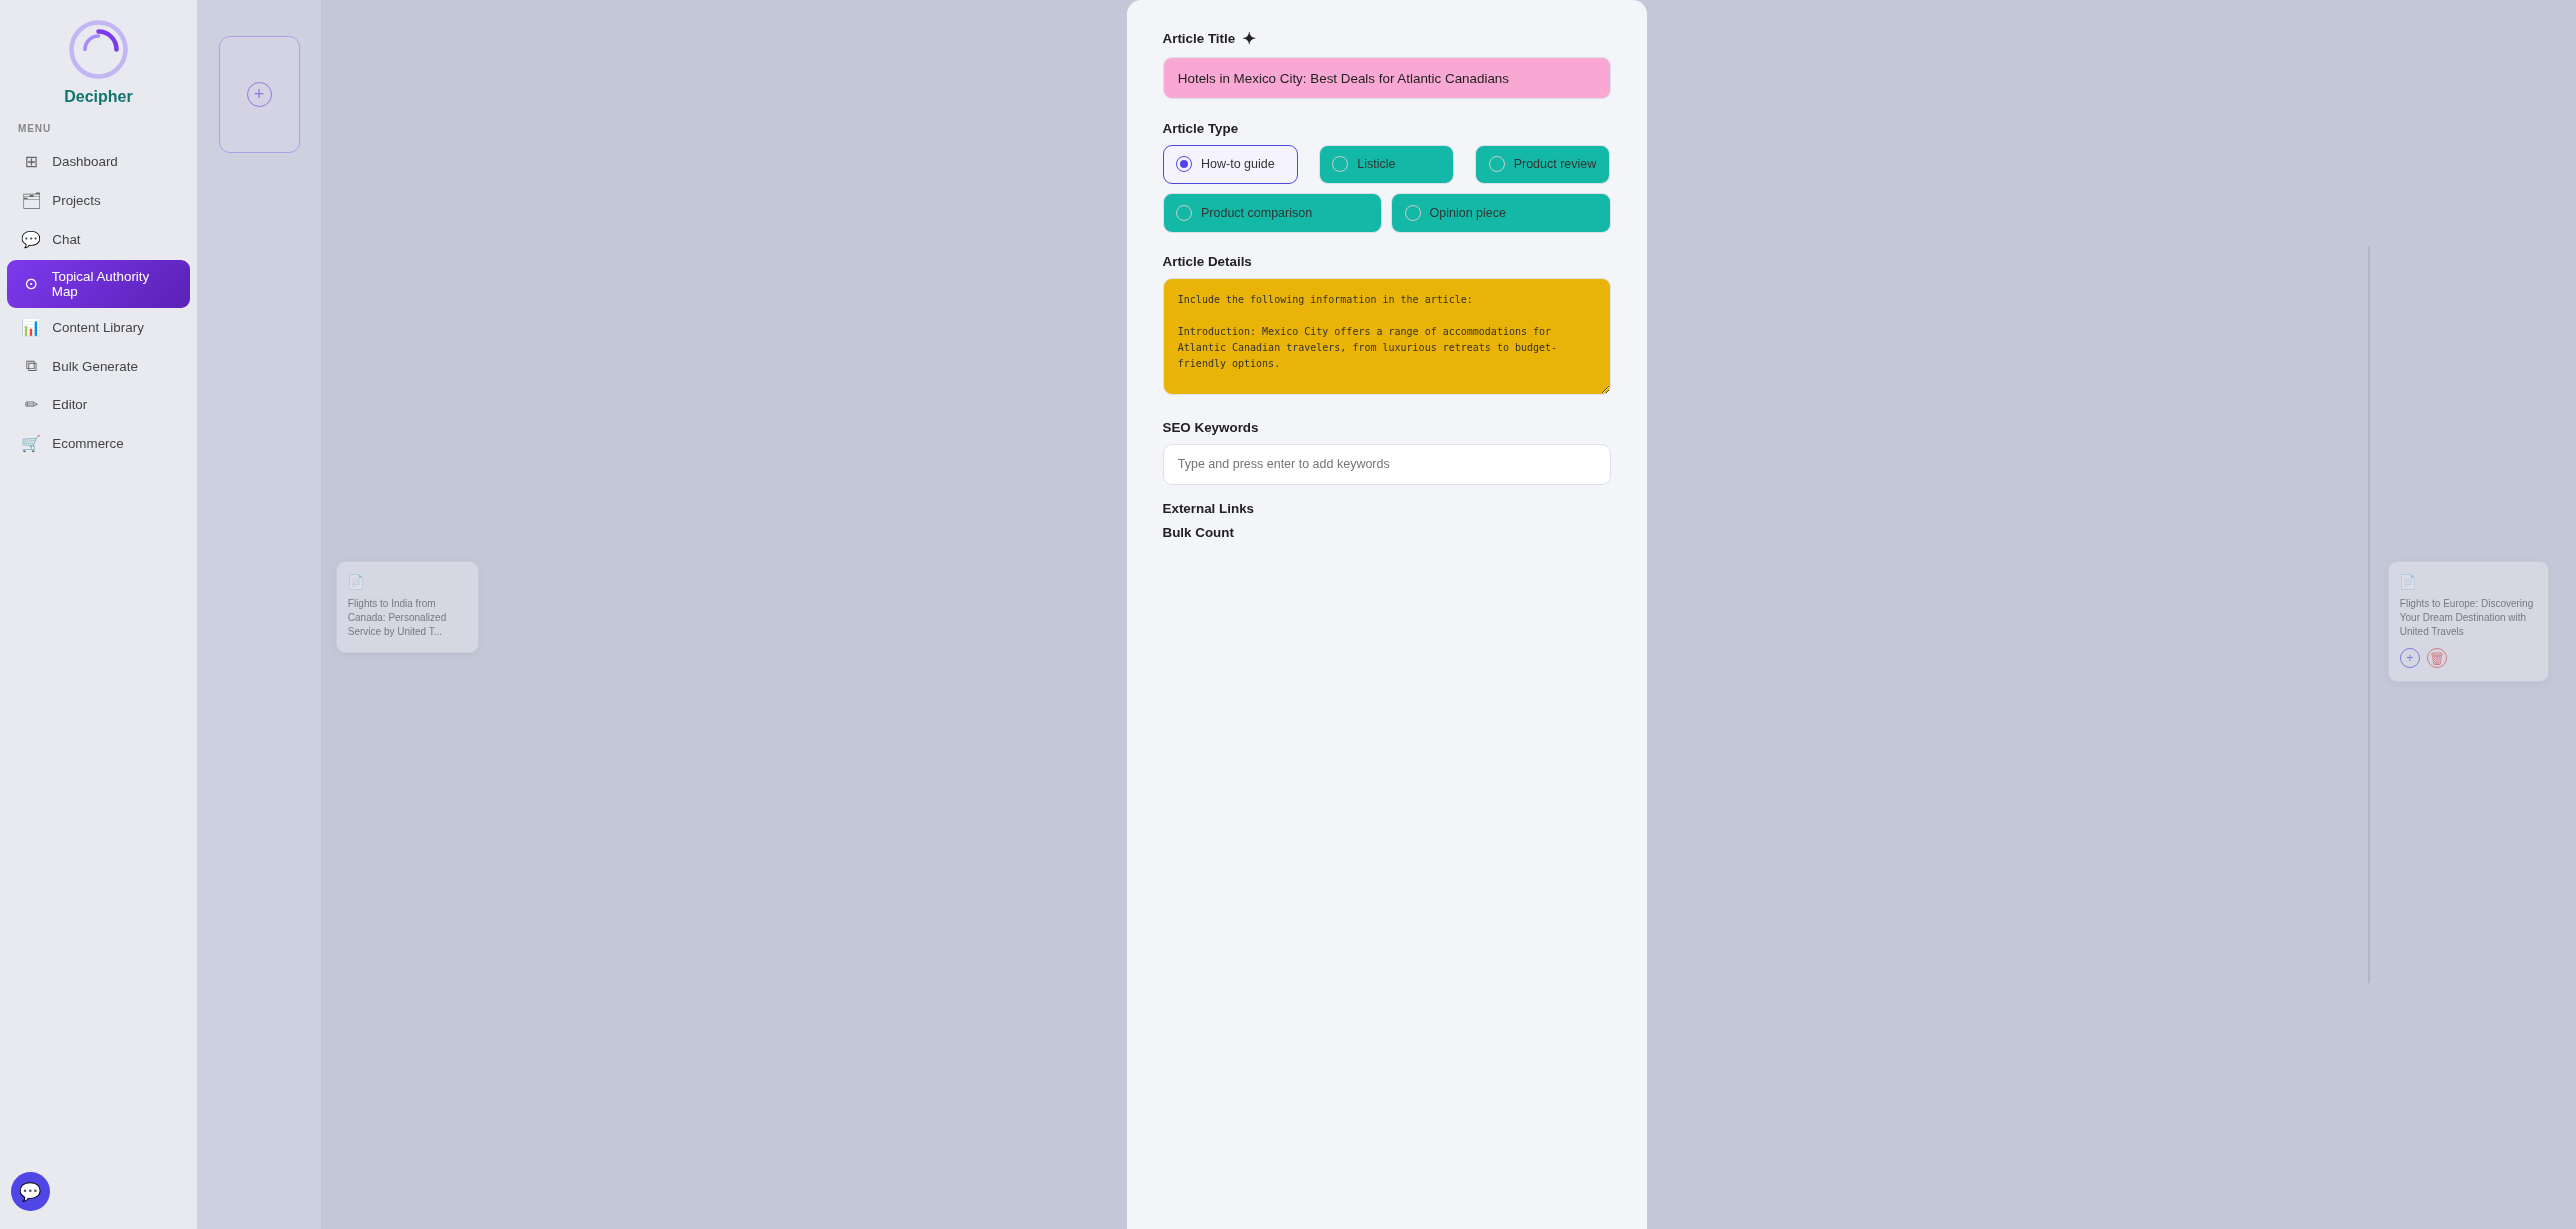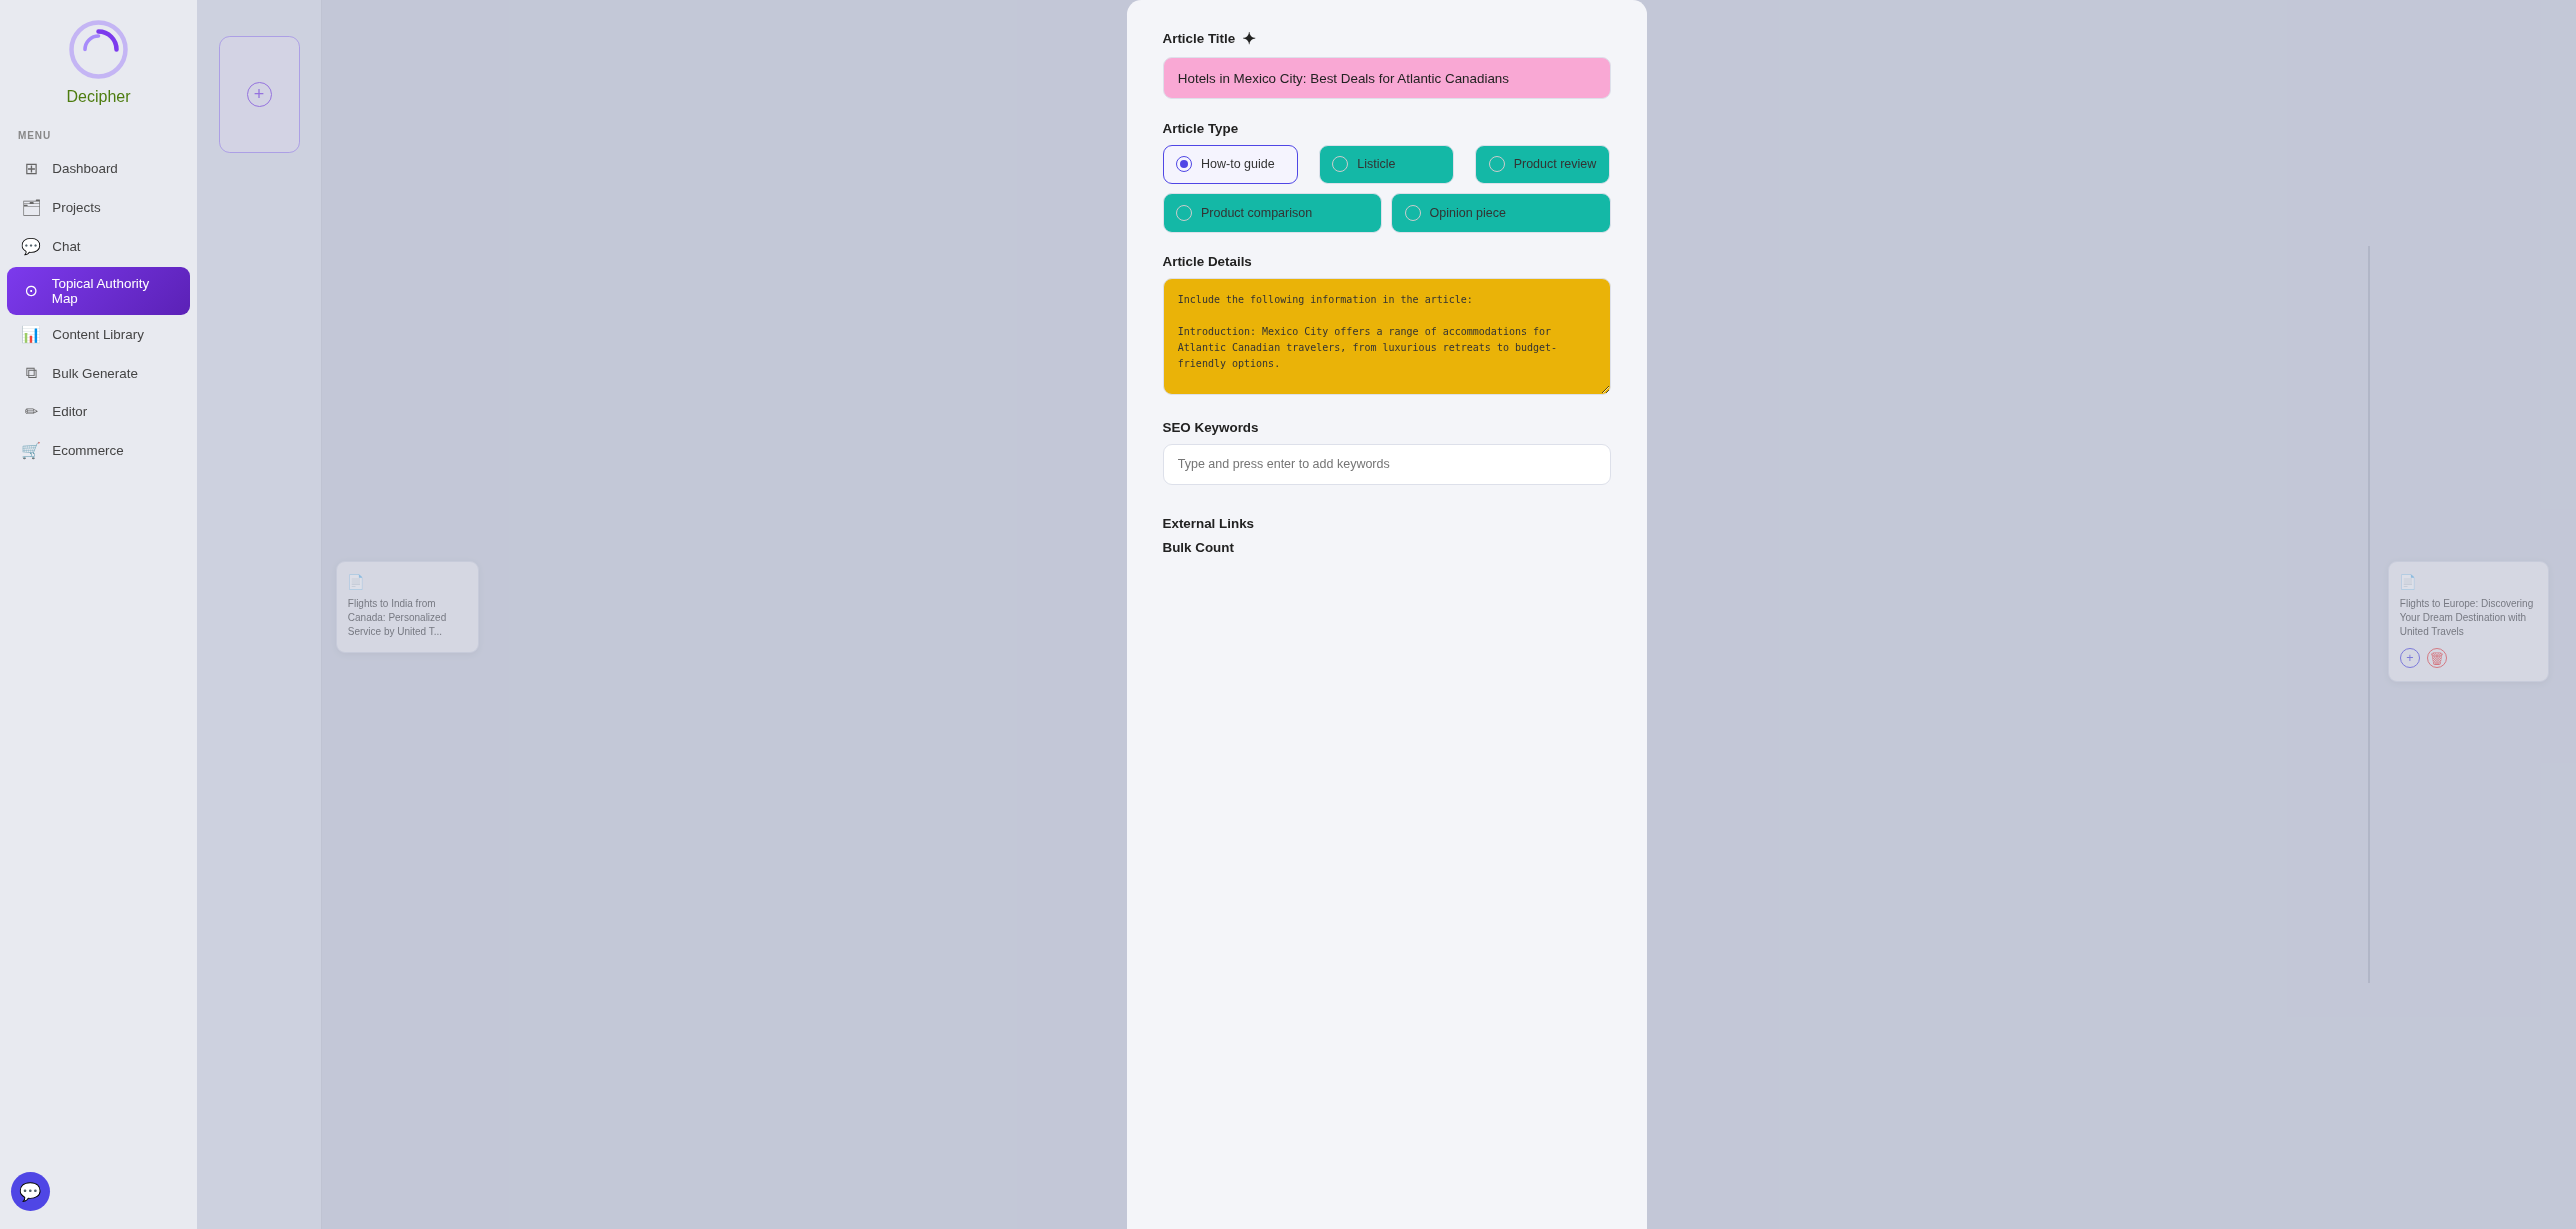"Decipher" .sidebar-app-name { color: #4d7c0f -> #0f766e; font-weight: 400 -> 700; margin-bottom: 24px -> 17px }
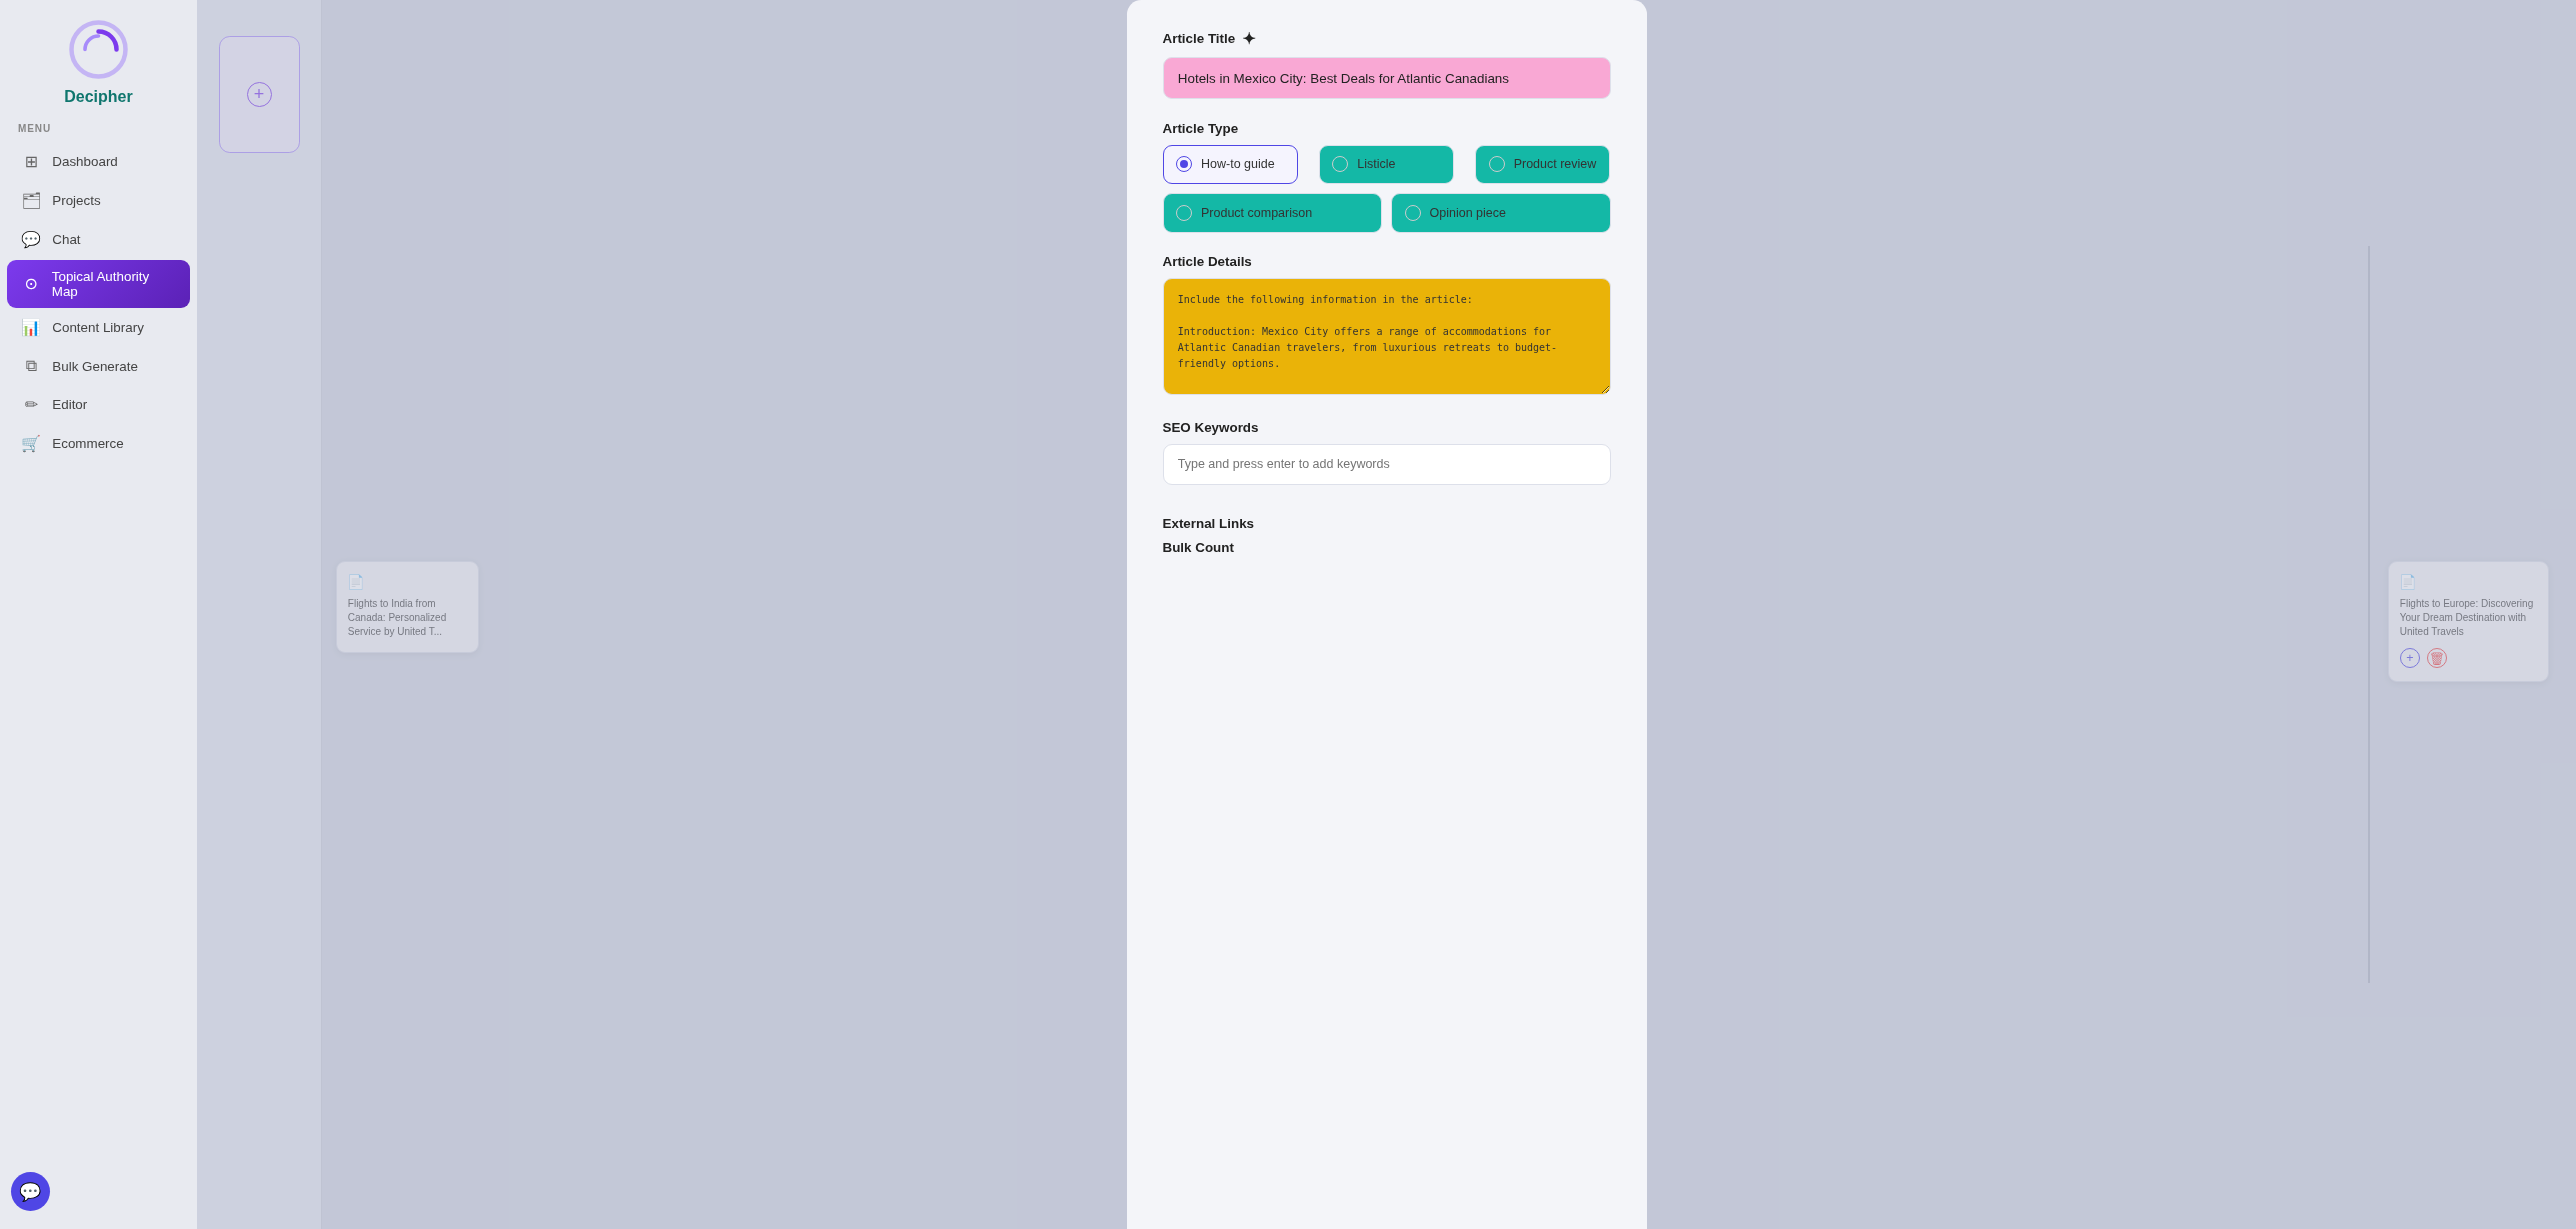"Type and press enter to" .form-input-placeholder { margin-bottom: 31px -> 16px }
